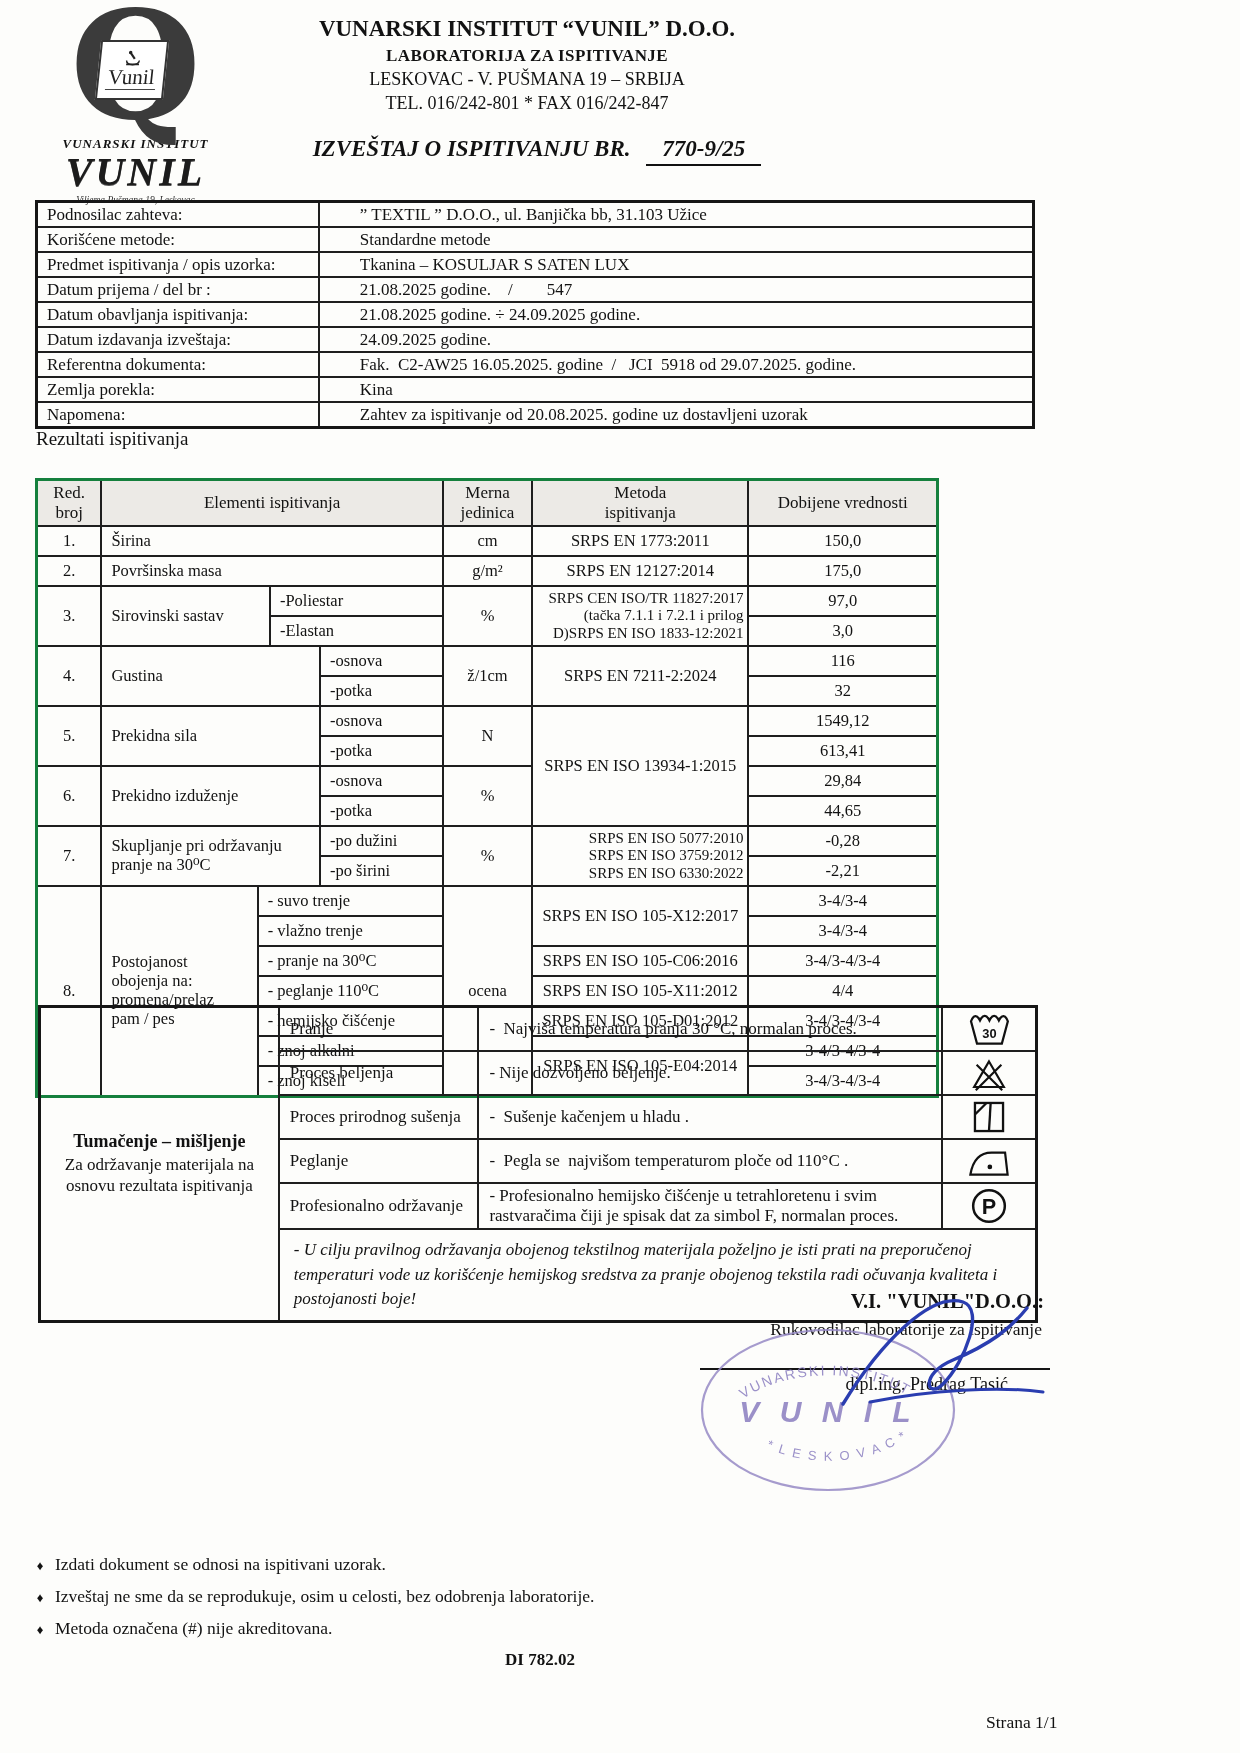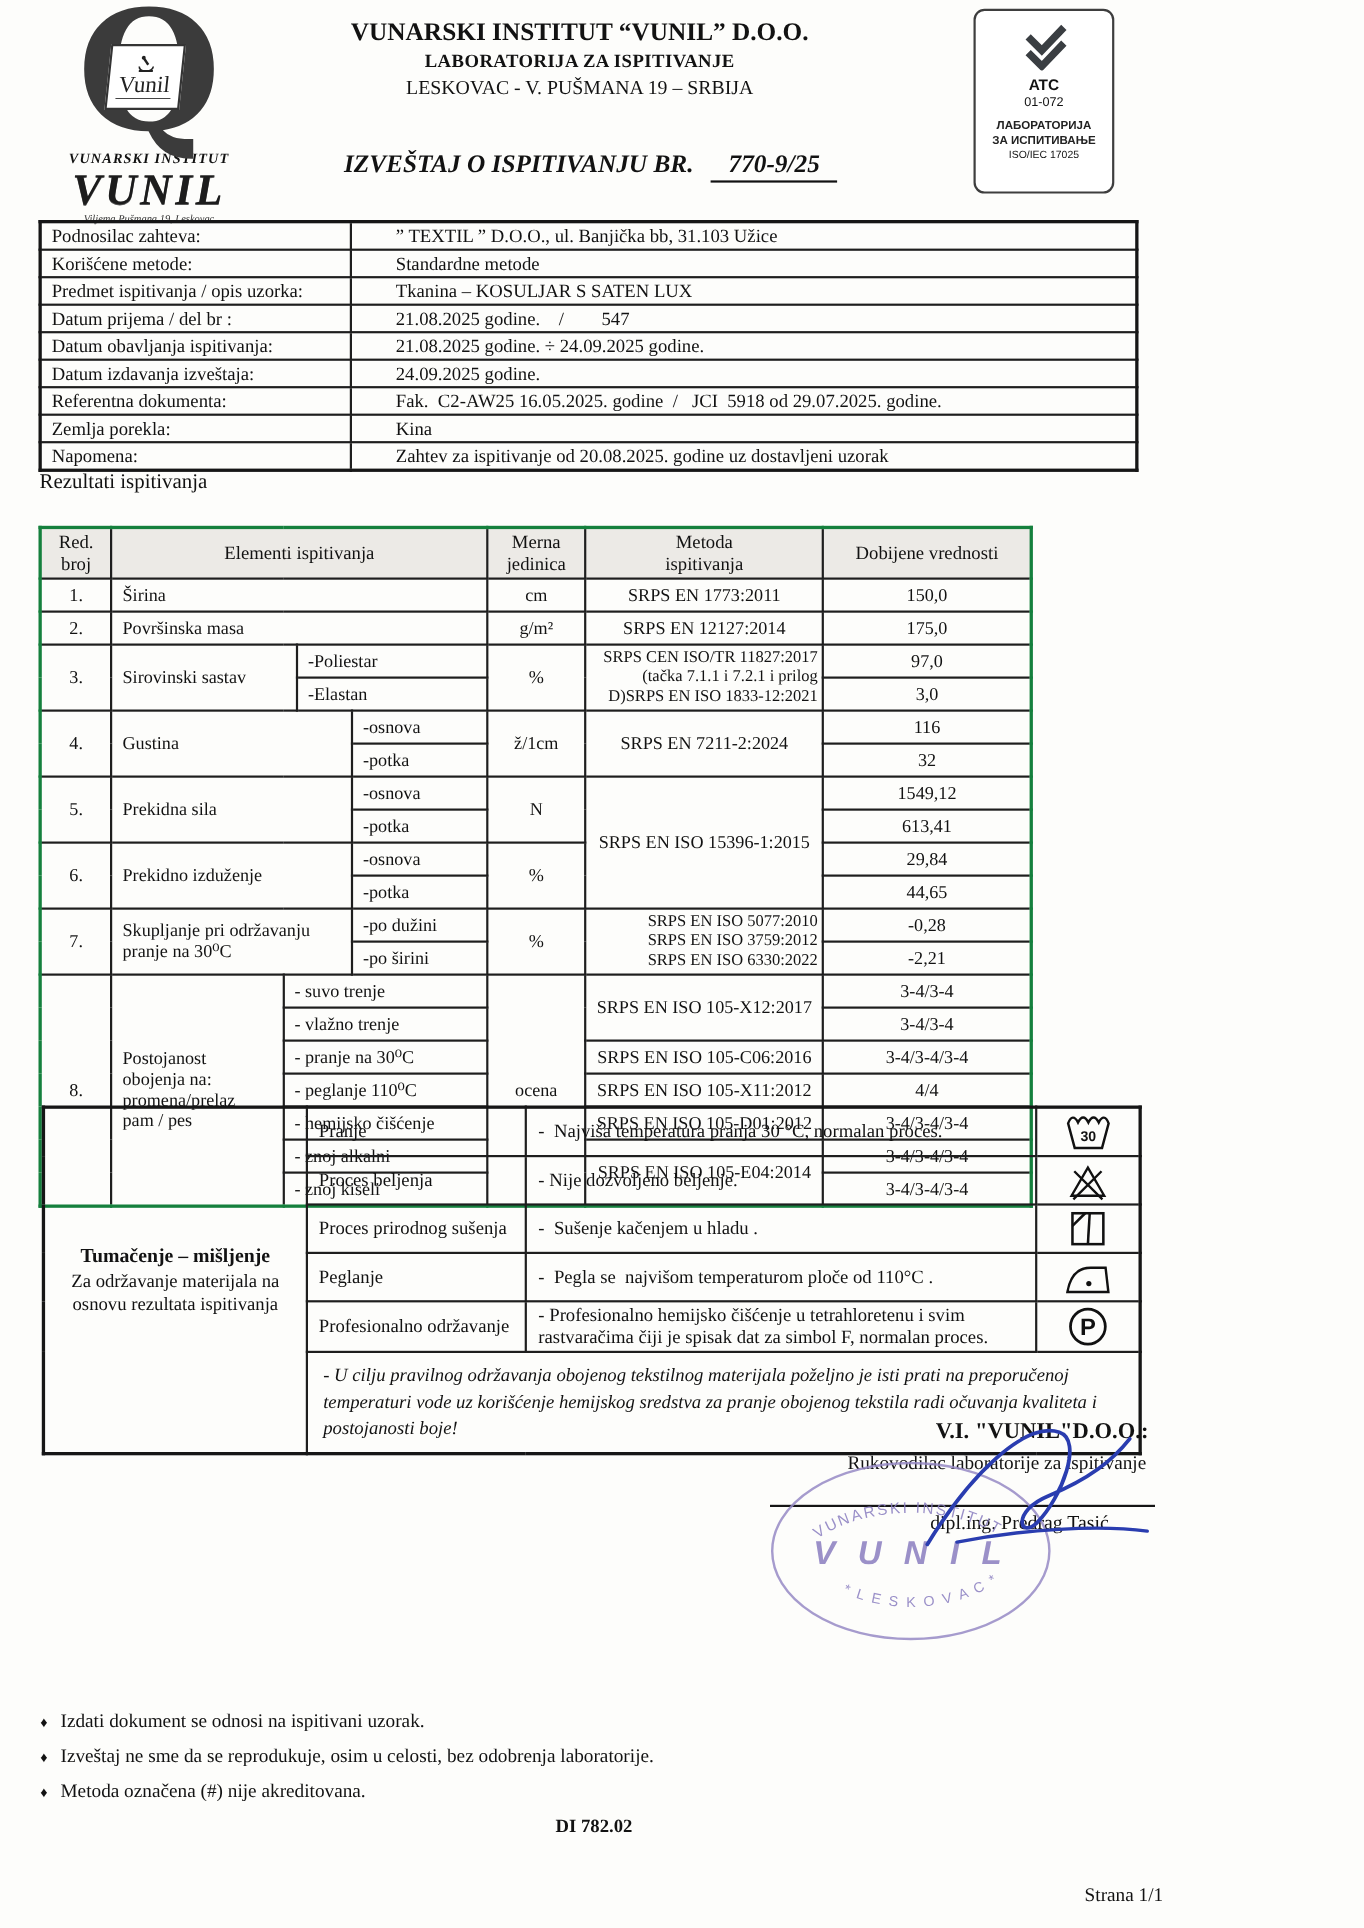"ATC" div.atc { html: <div> <svg> <path></path> <path></path> </svg> <div>ATC</div> <div>01-072</div> <div>ЛАБОРАТОРИЈА ЗА ИСПИТИВАЊЕ</div> <div>ISO/IEC 17025</div> </div> -> none }
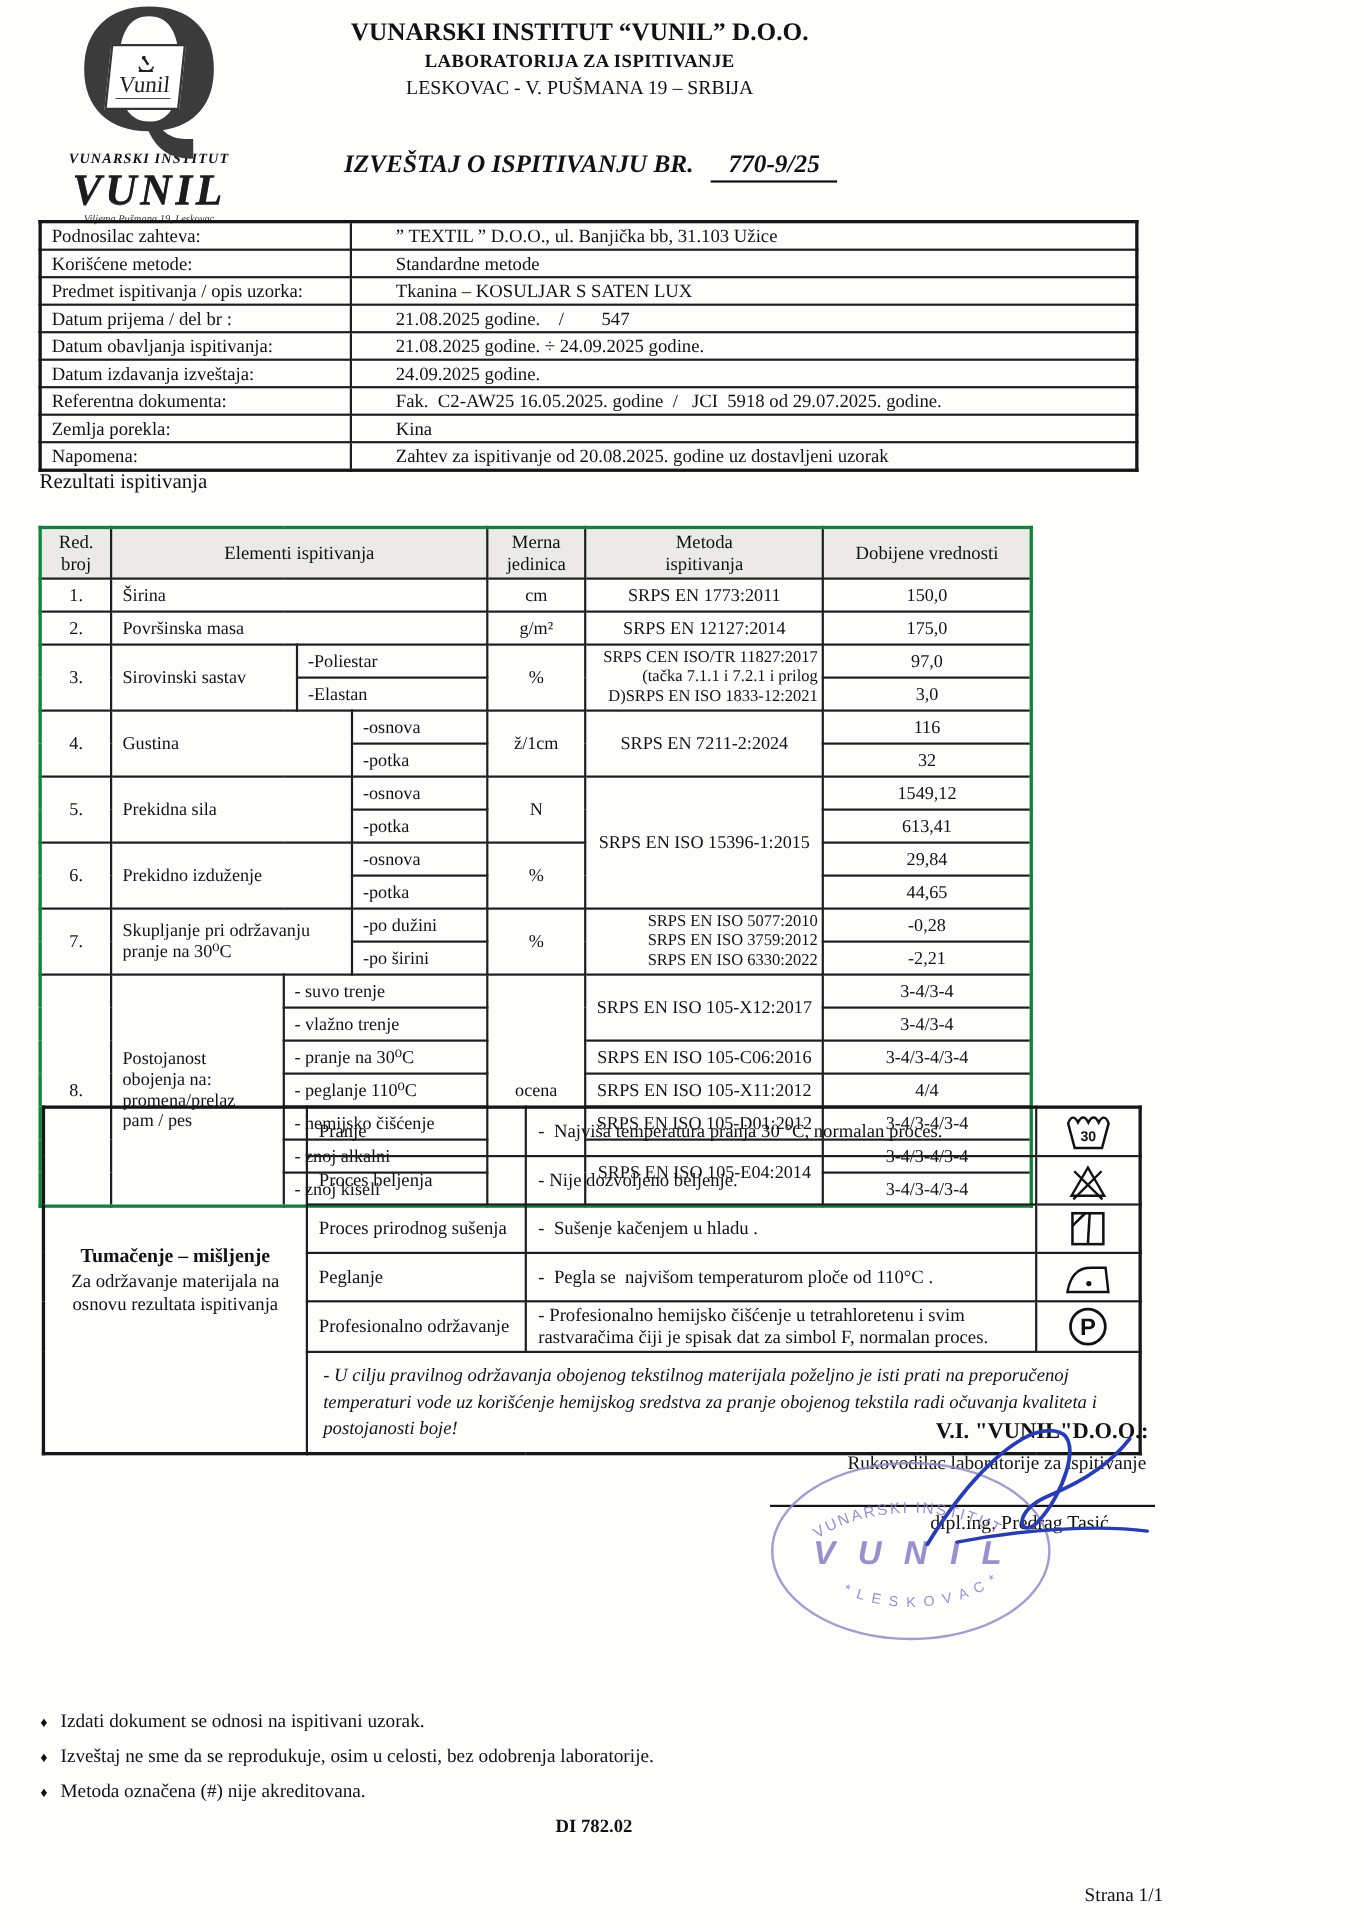"TEL. 016/242-801 * FAX 016/242-847" div.ch4 { html: none -> <div>TEL. 016/242-801 * FAX 016/242-847</div> }
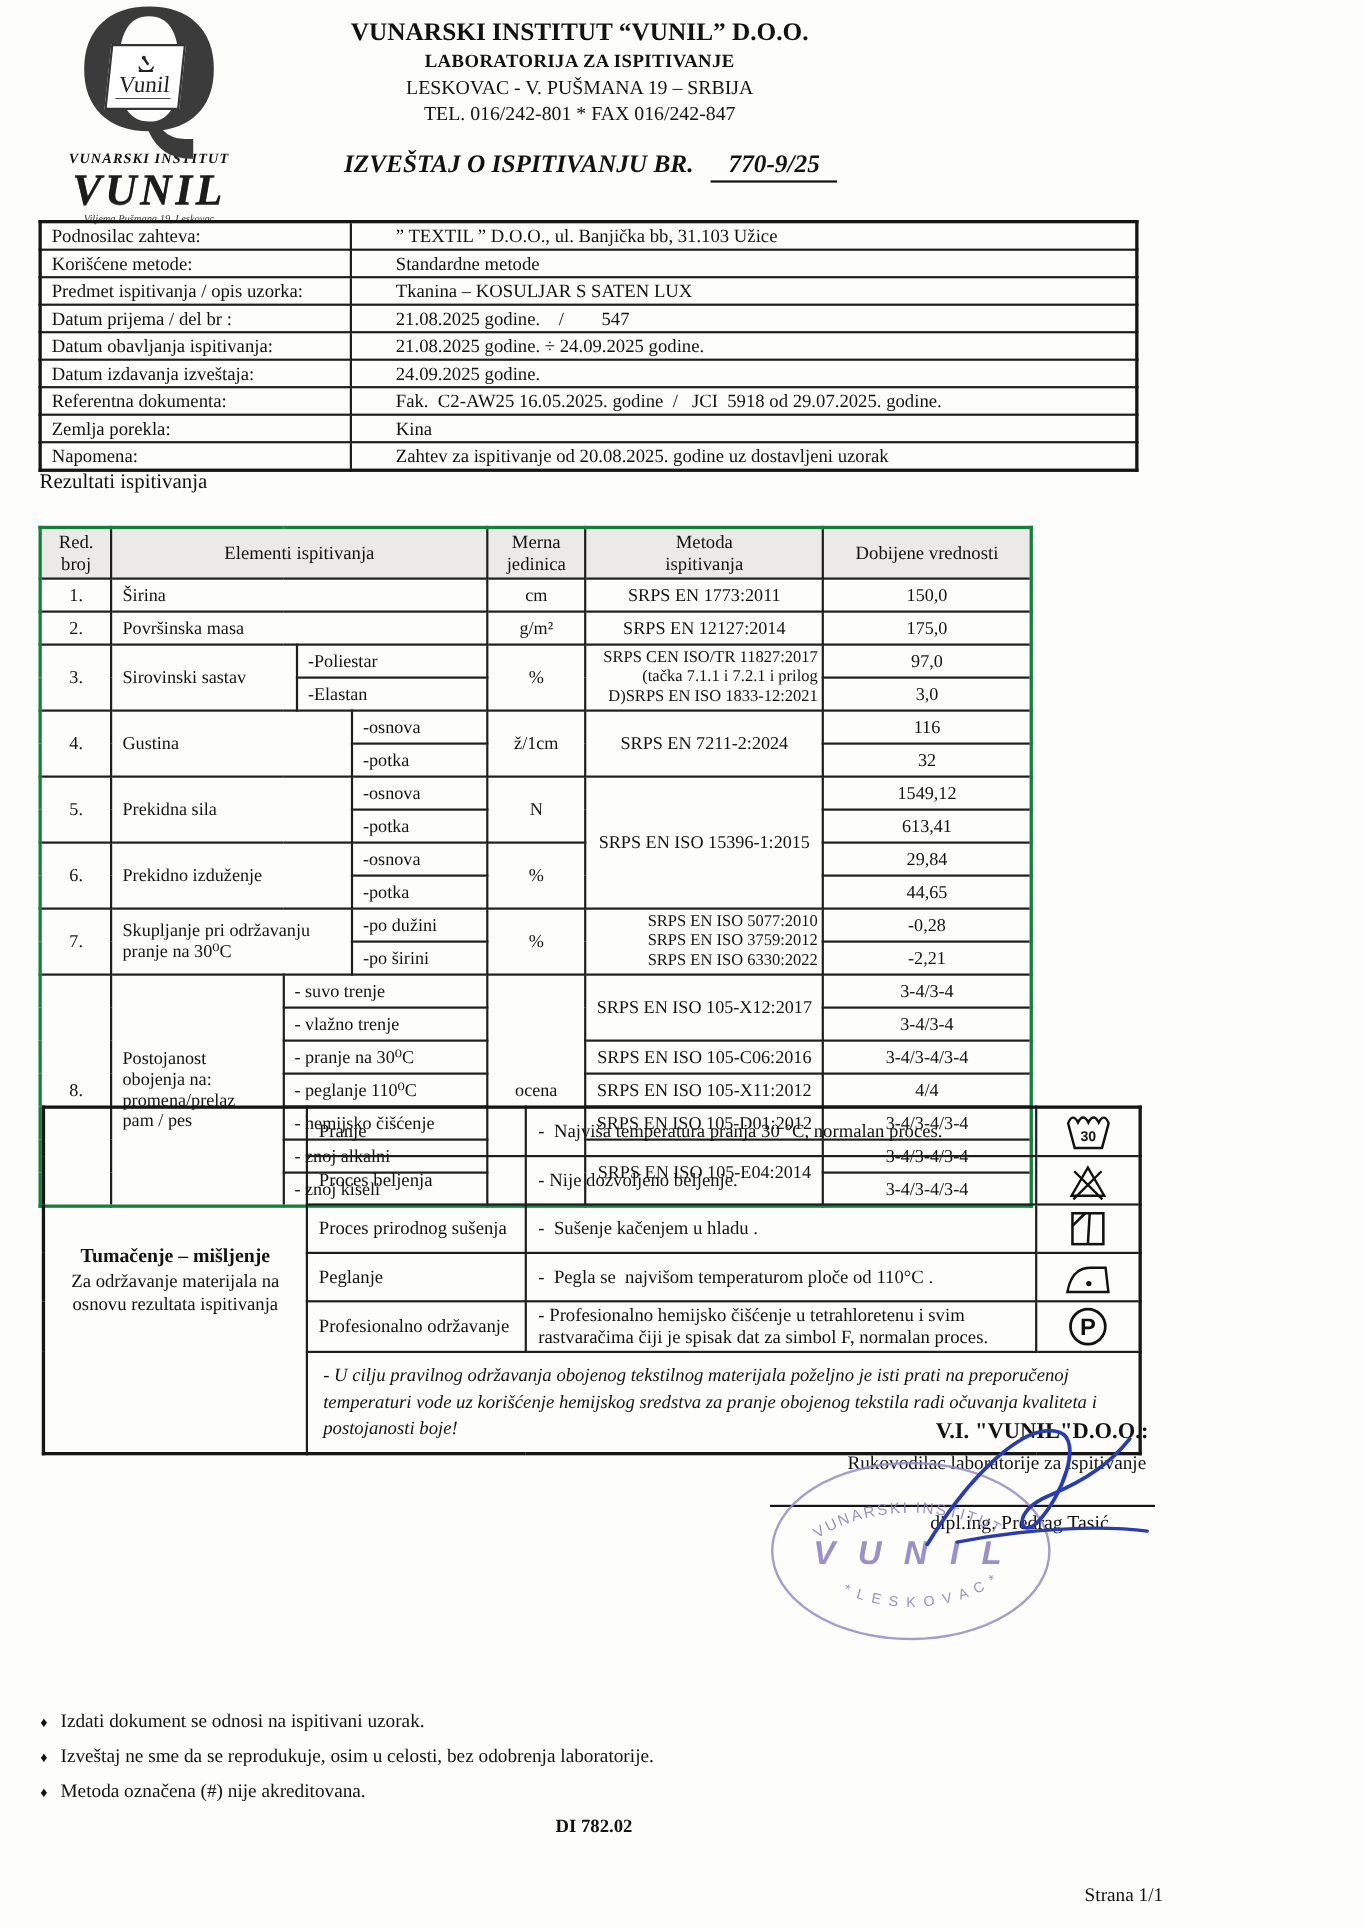"SRPS EN ISO 15396-1:2015" td.cen { text: 15396-1:2015 -> 13934-1:2015 }
